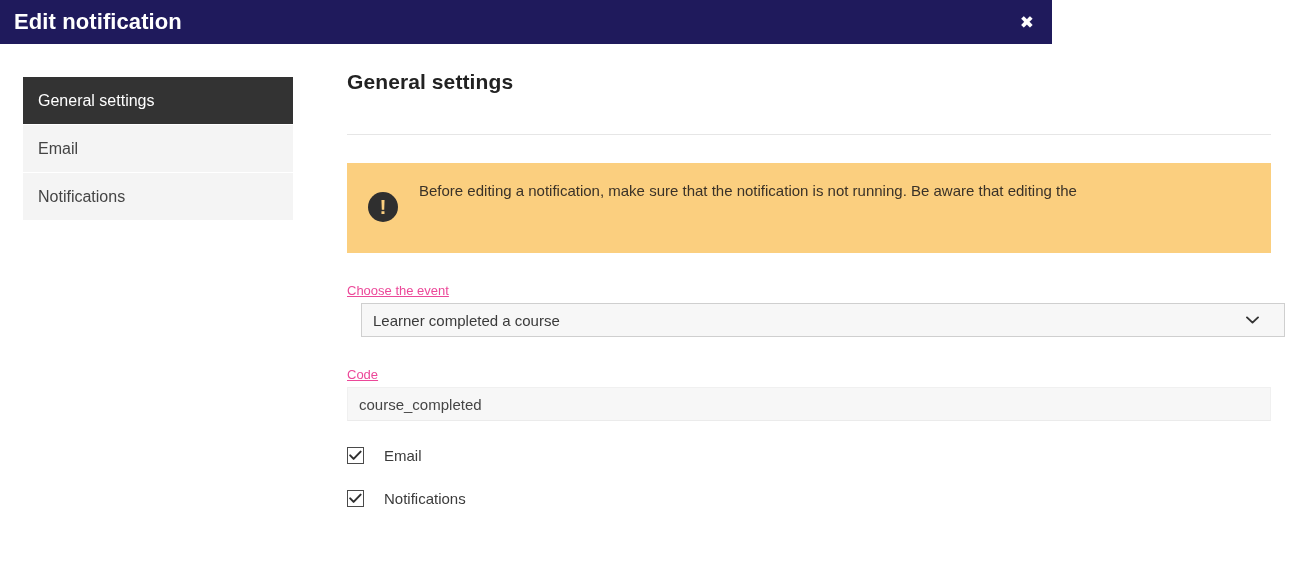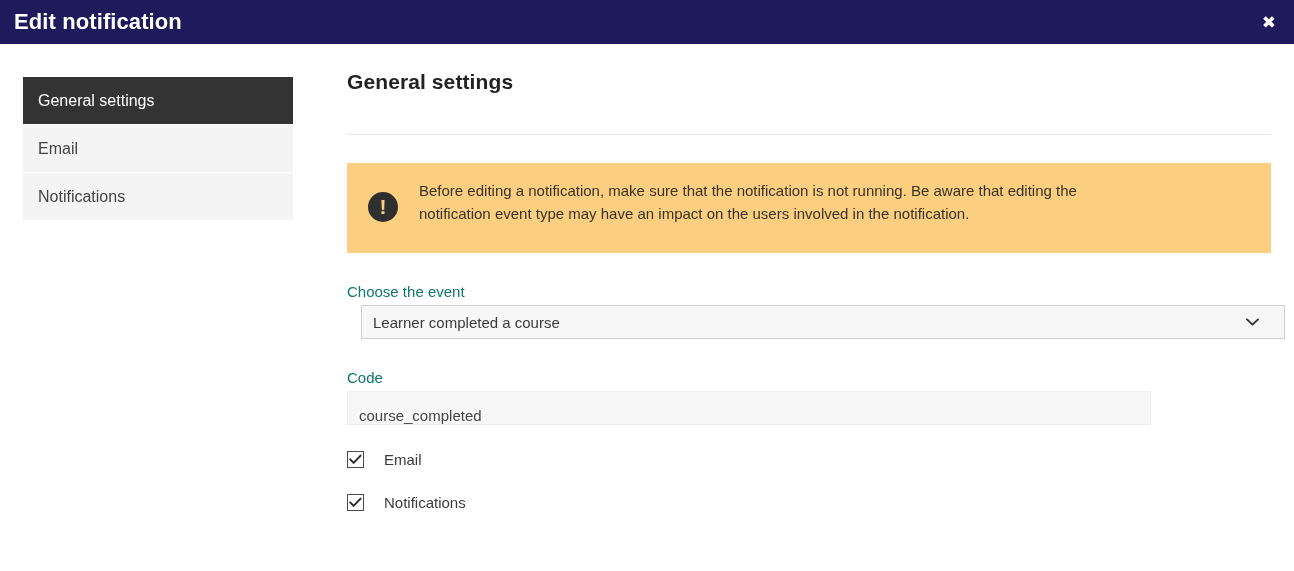"Edit notification" .titlebar { width: 1294px -> 1052px }
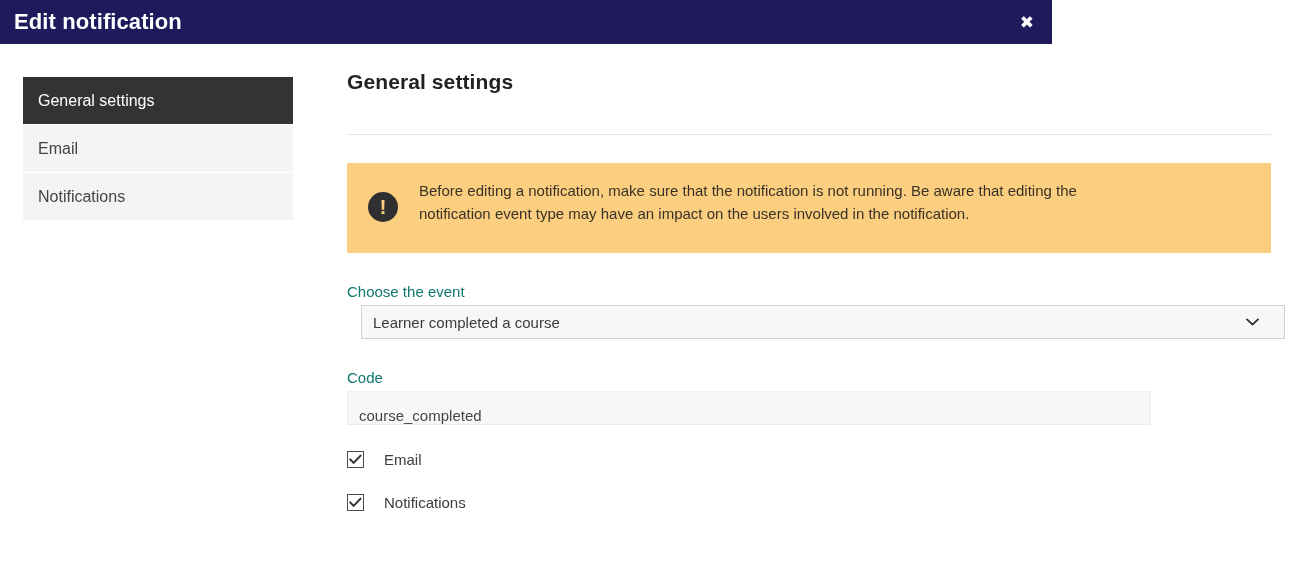"notification event type may have" span.alert-line { html: <span>notification event type may have an impact on the users involved in the notification.</span> -> none }
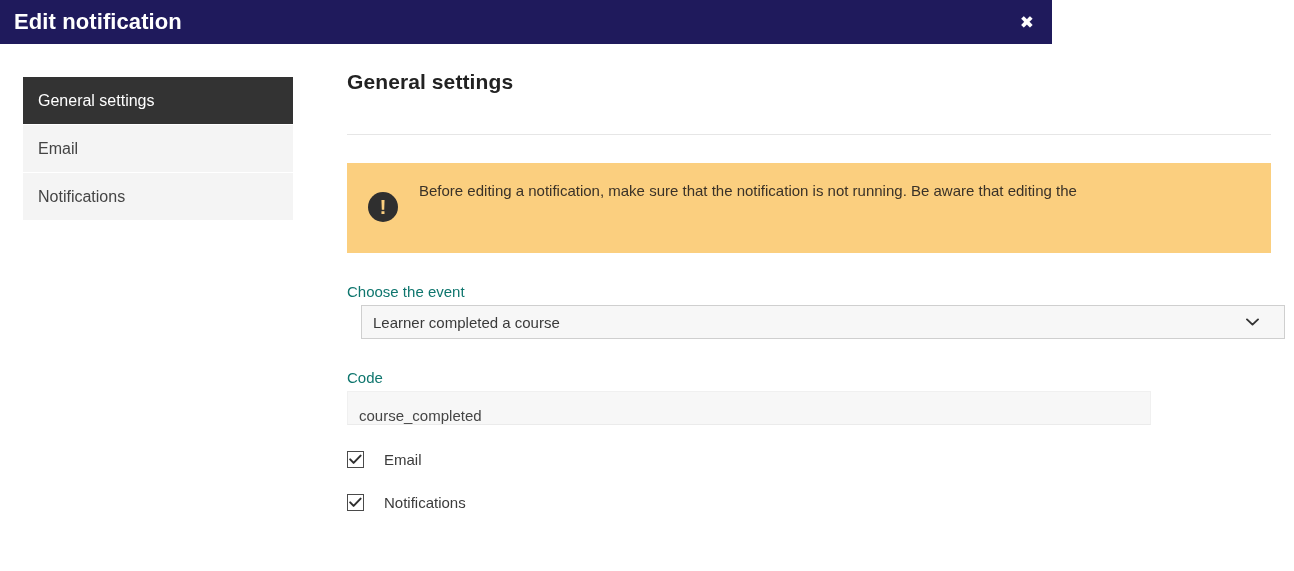"Choose the event" .field-label { color: #0f766e -> #ec4899; font-size: 15px -> 13px; text-decoration: none -> underline }
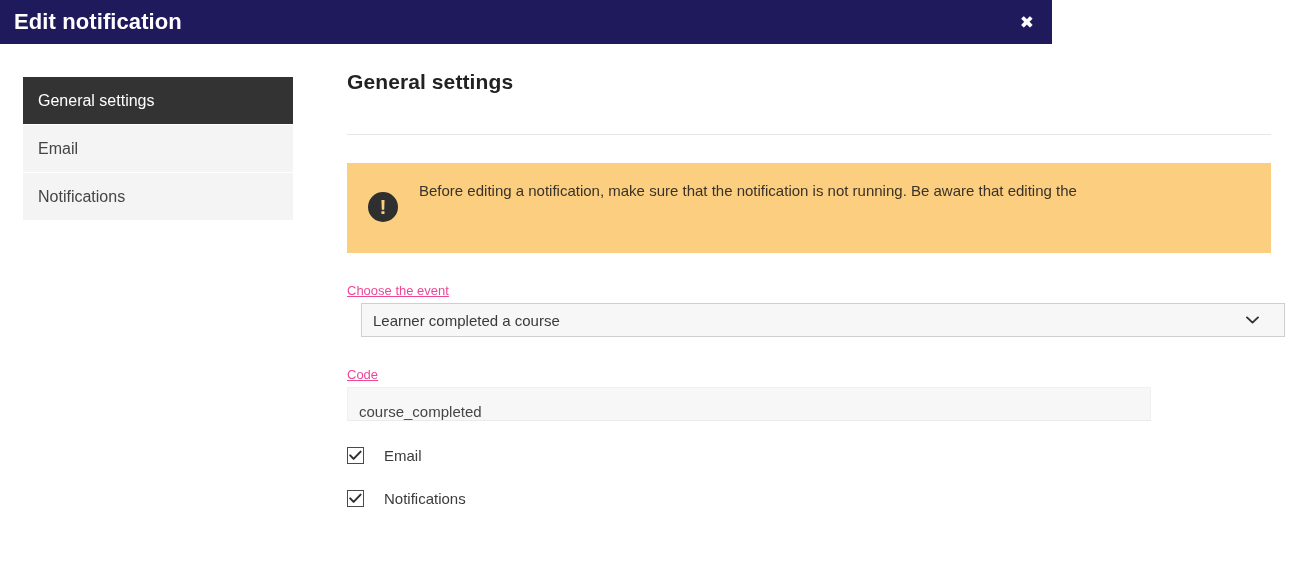"course_completed" .text-input { align-items: flex-end -> center; width: 804px -> 924px }
